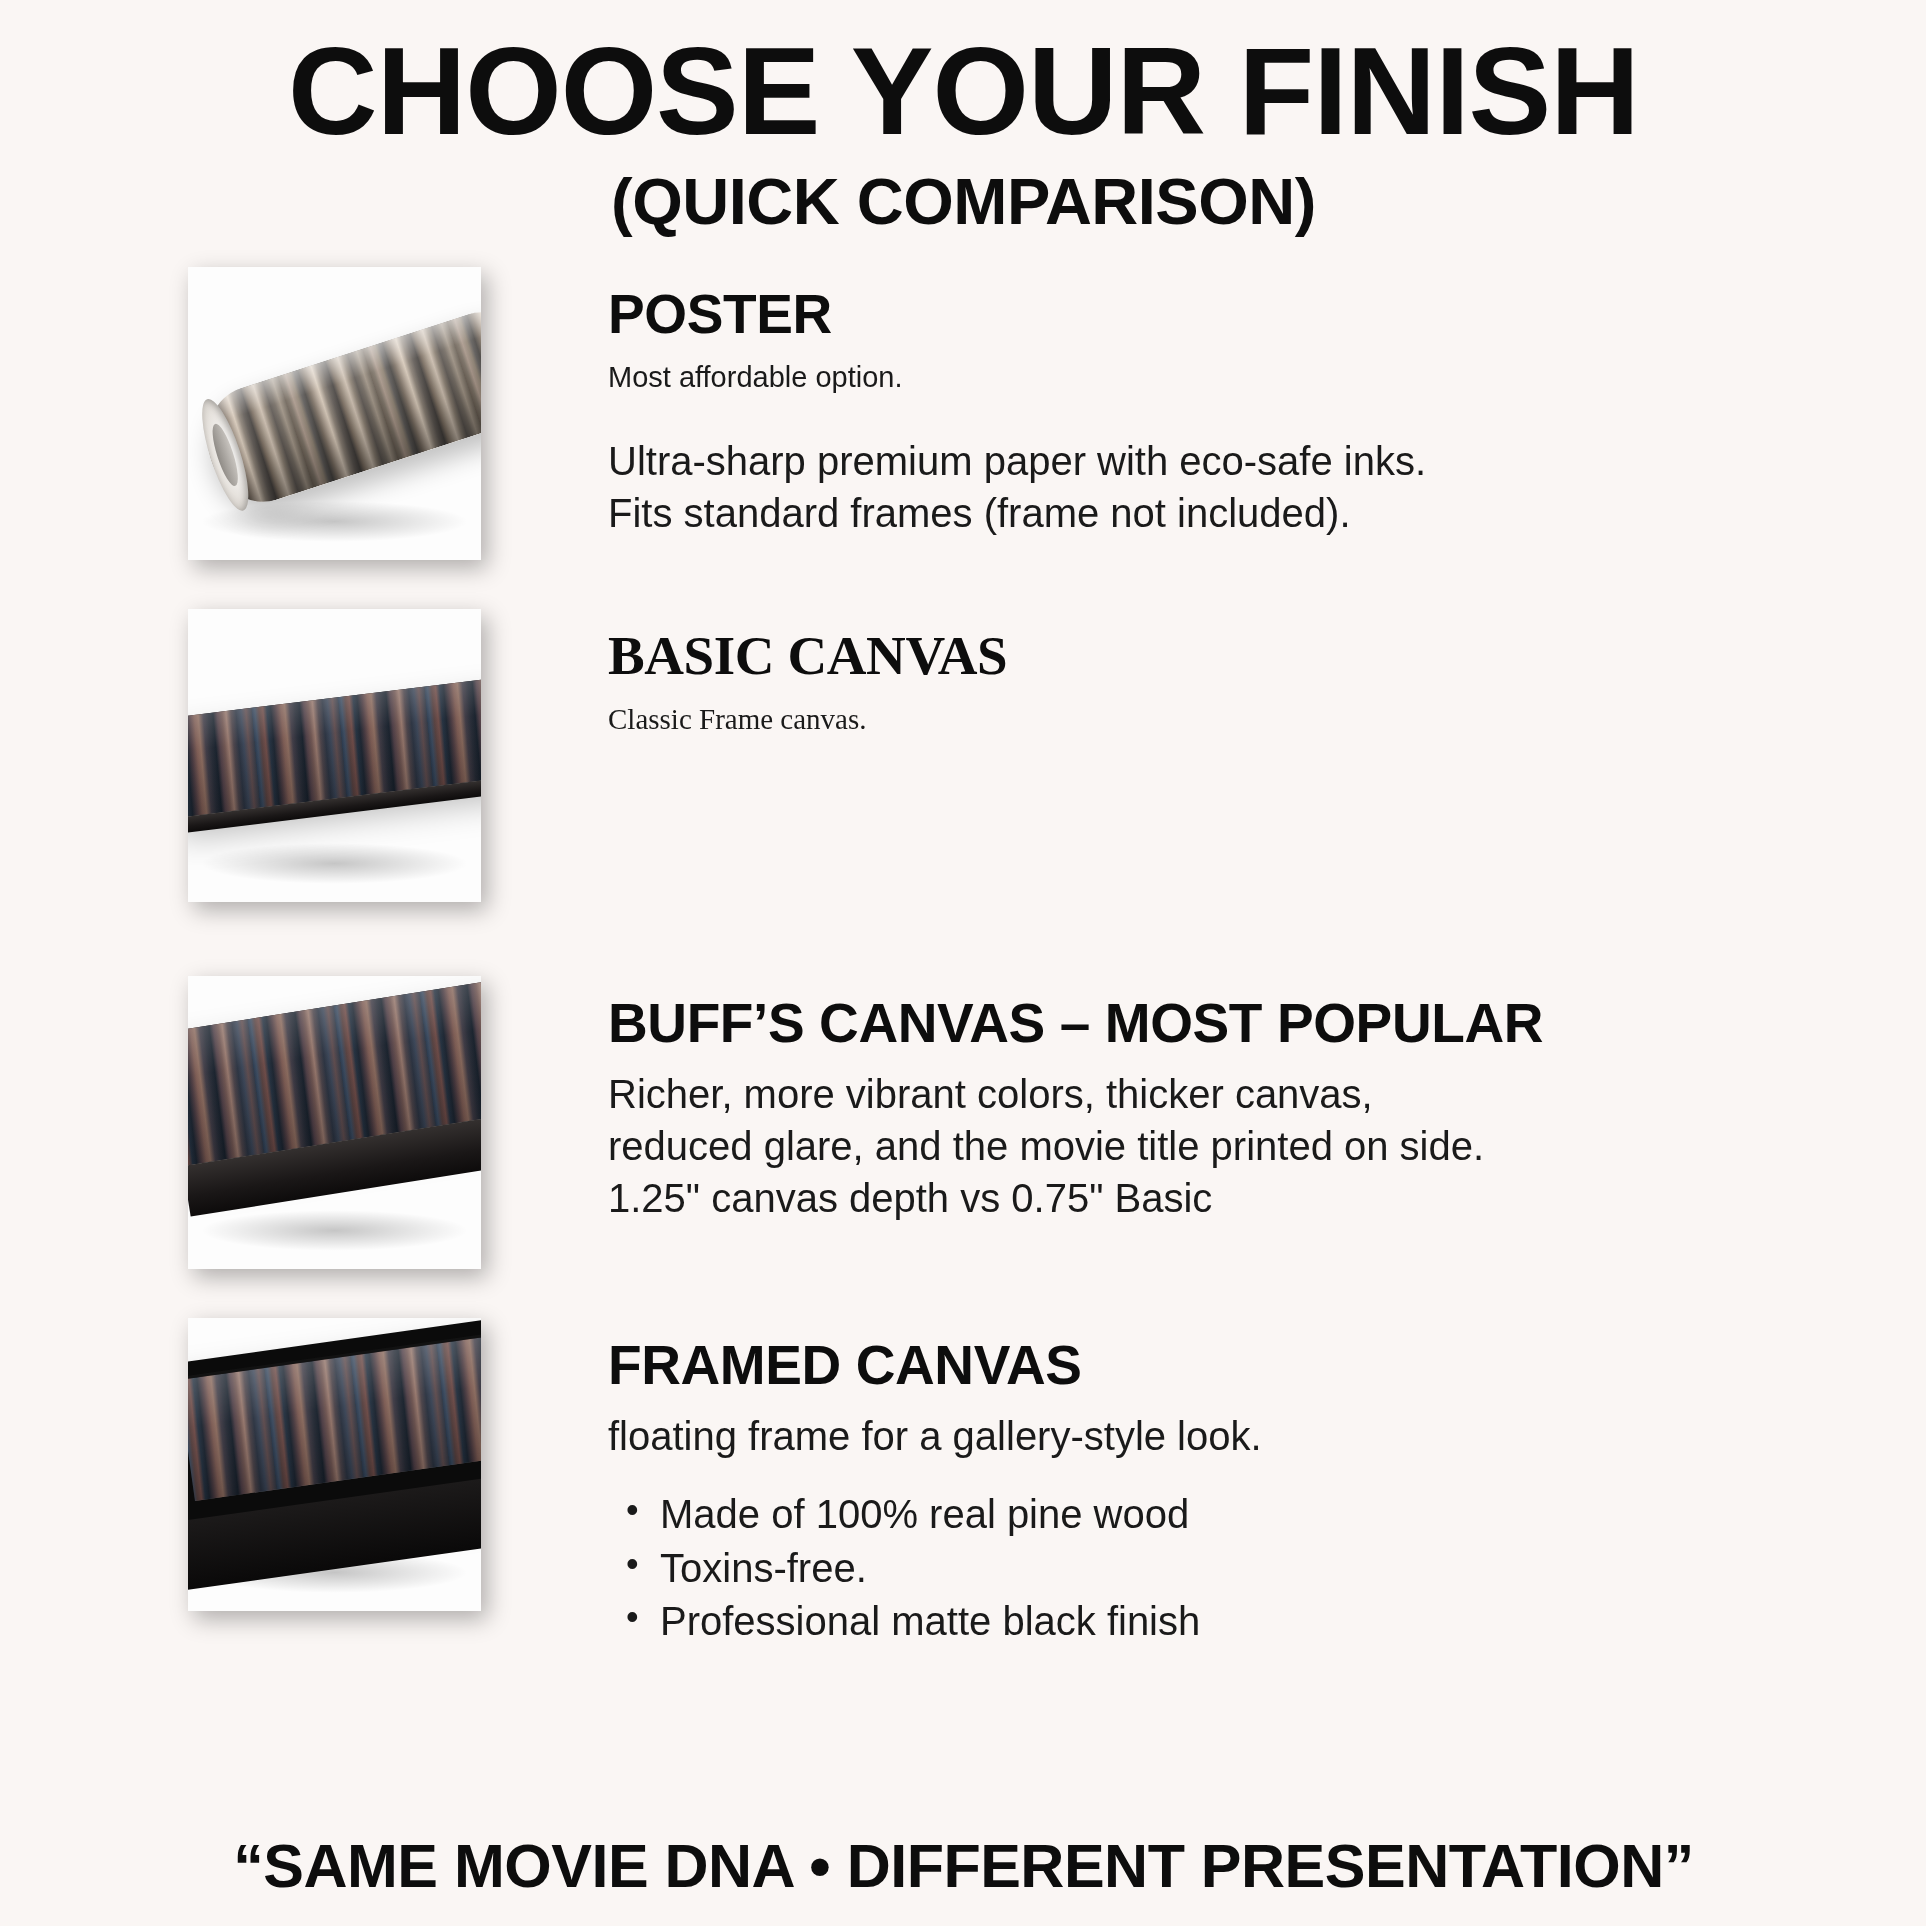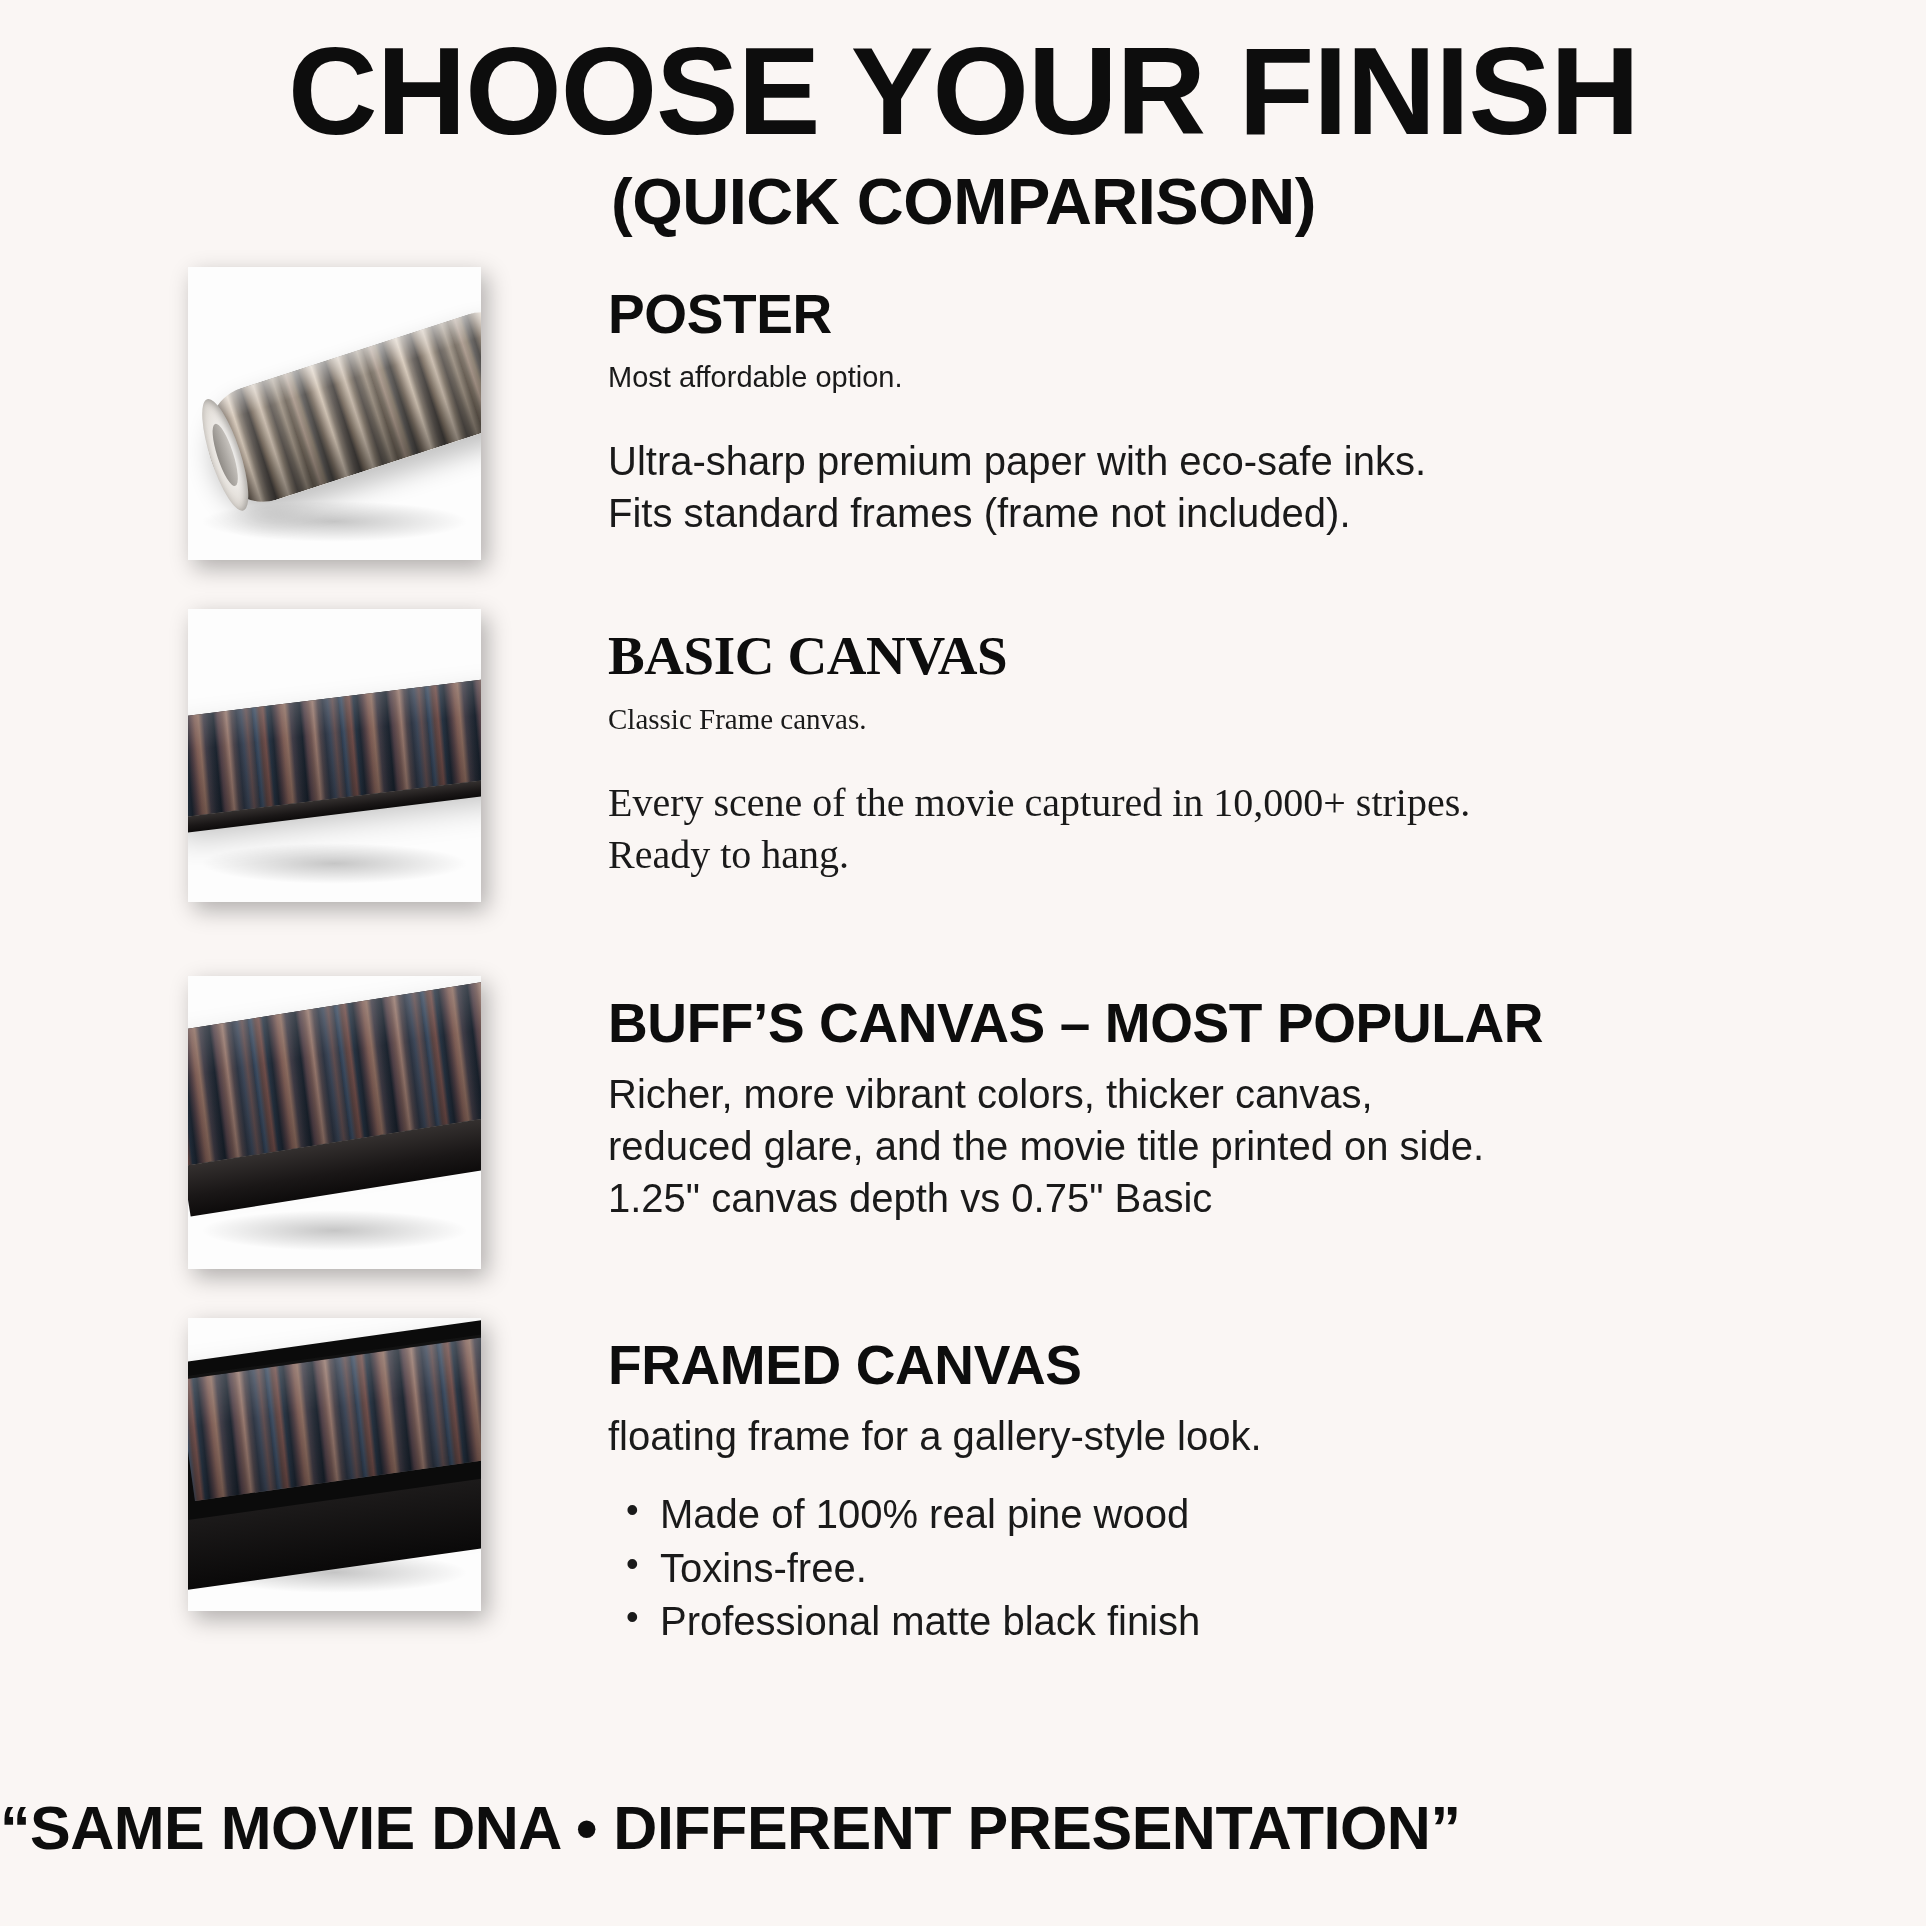"Every scene of the movie" p.opt-body { html: <p> <span>Every scene of the movie captured in 10,000+ stripes.</span> <span>Ready to hang.</span> </p> -> none }
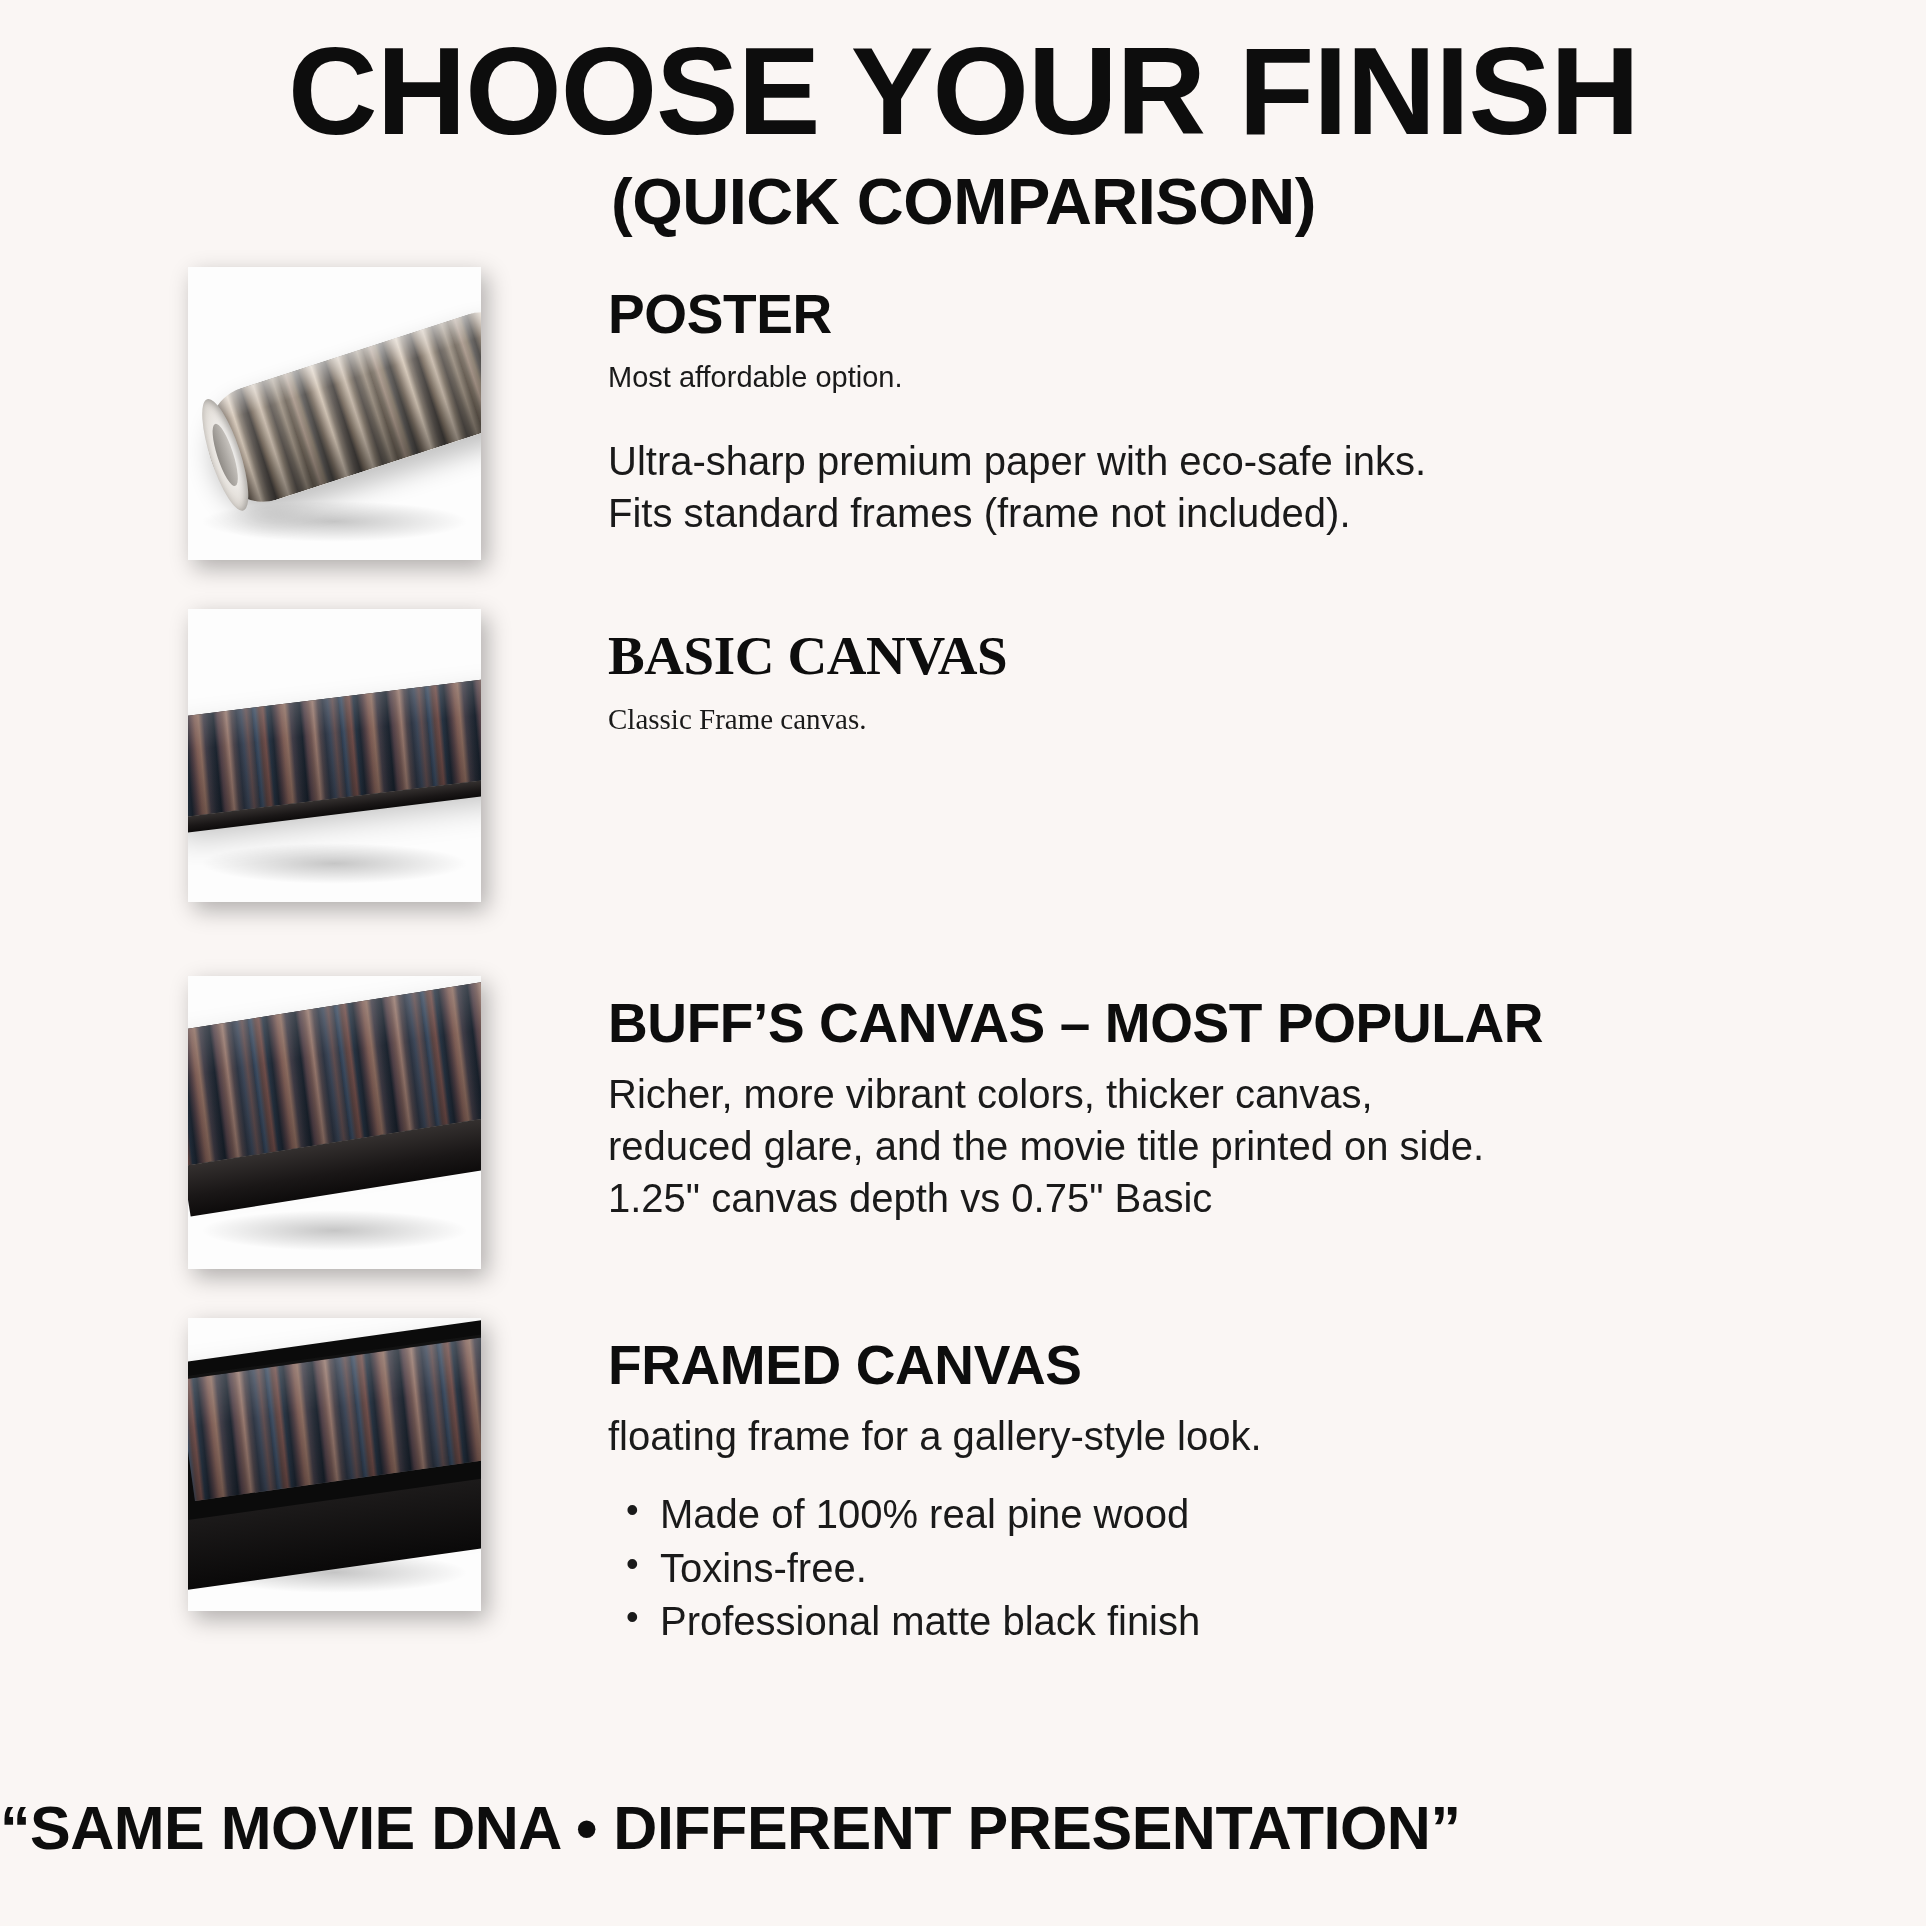"“SAME MOVIE DNA • DIFFERENT" .footer { padding-bottom: 64px -> 26px; text-align: left -> center }
